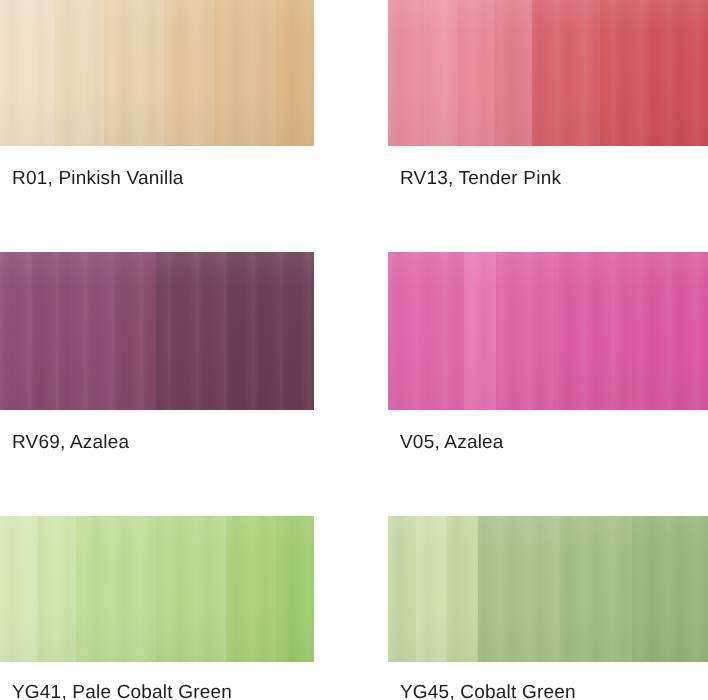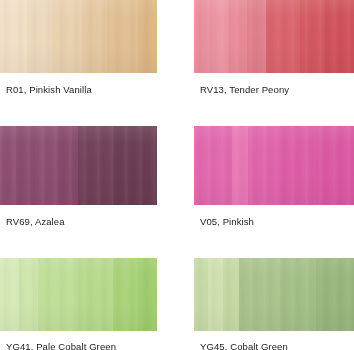"RV13, Tender Peony" div.swatch-label { text: Peony -> Pink }
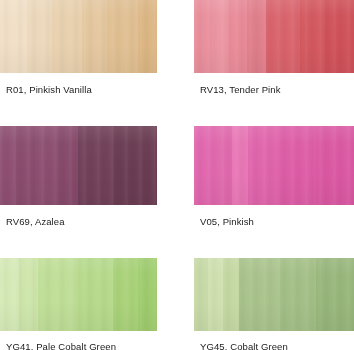"V05, Pinkish" div.swatch-label { text: Pinkish -> Azalea }
